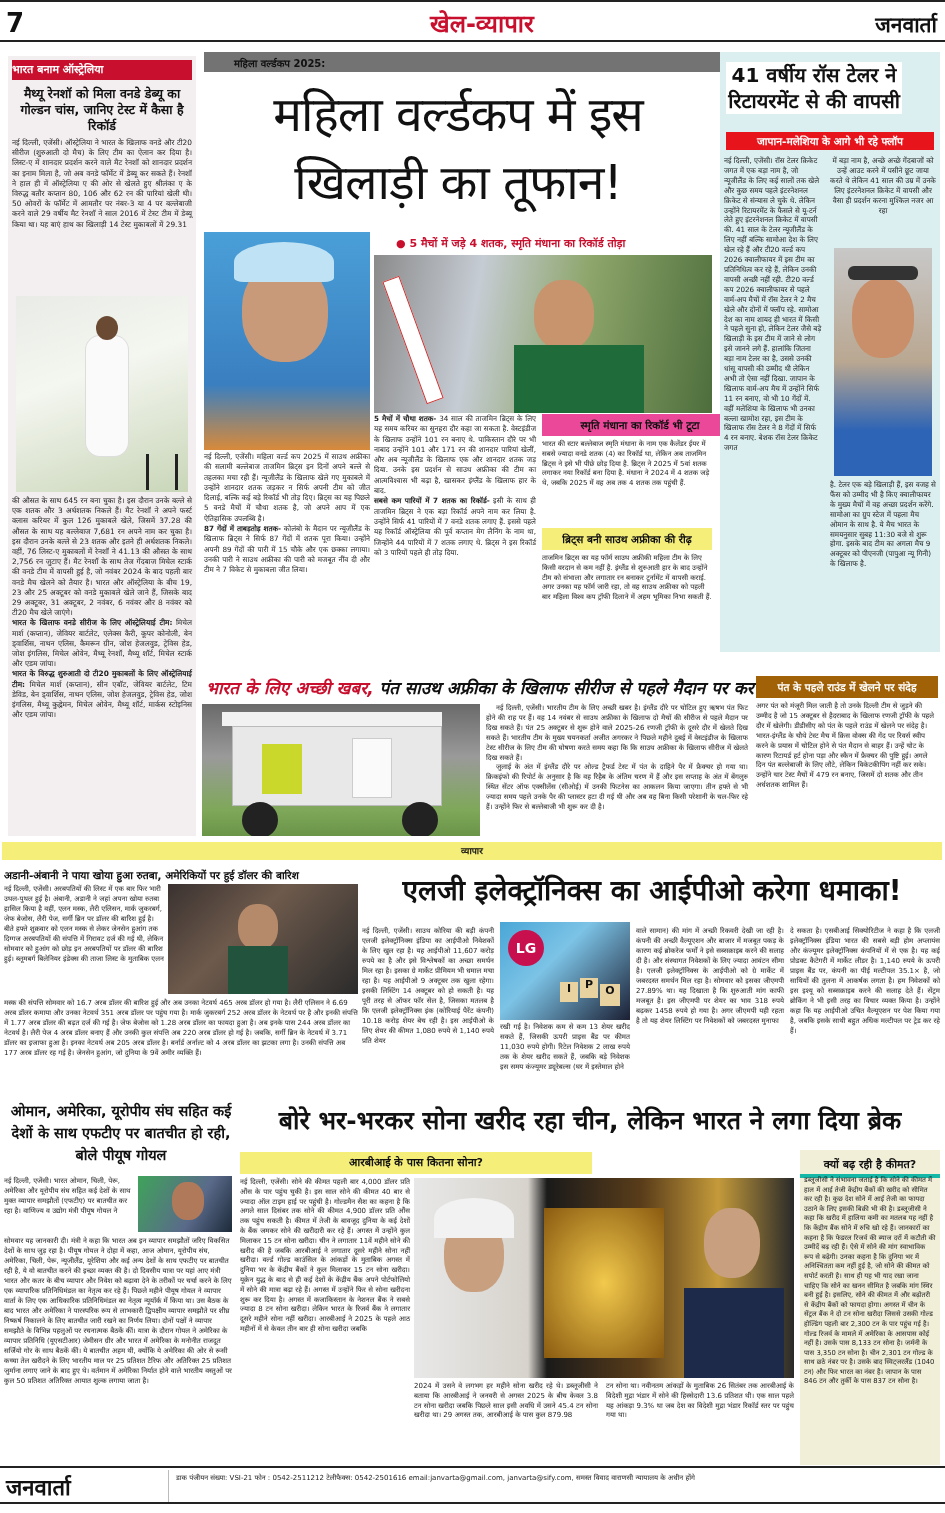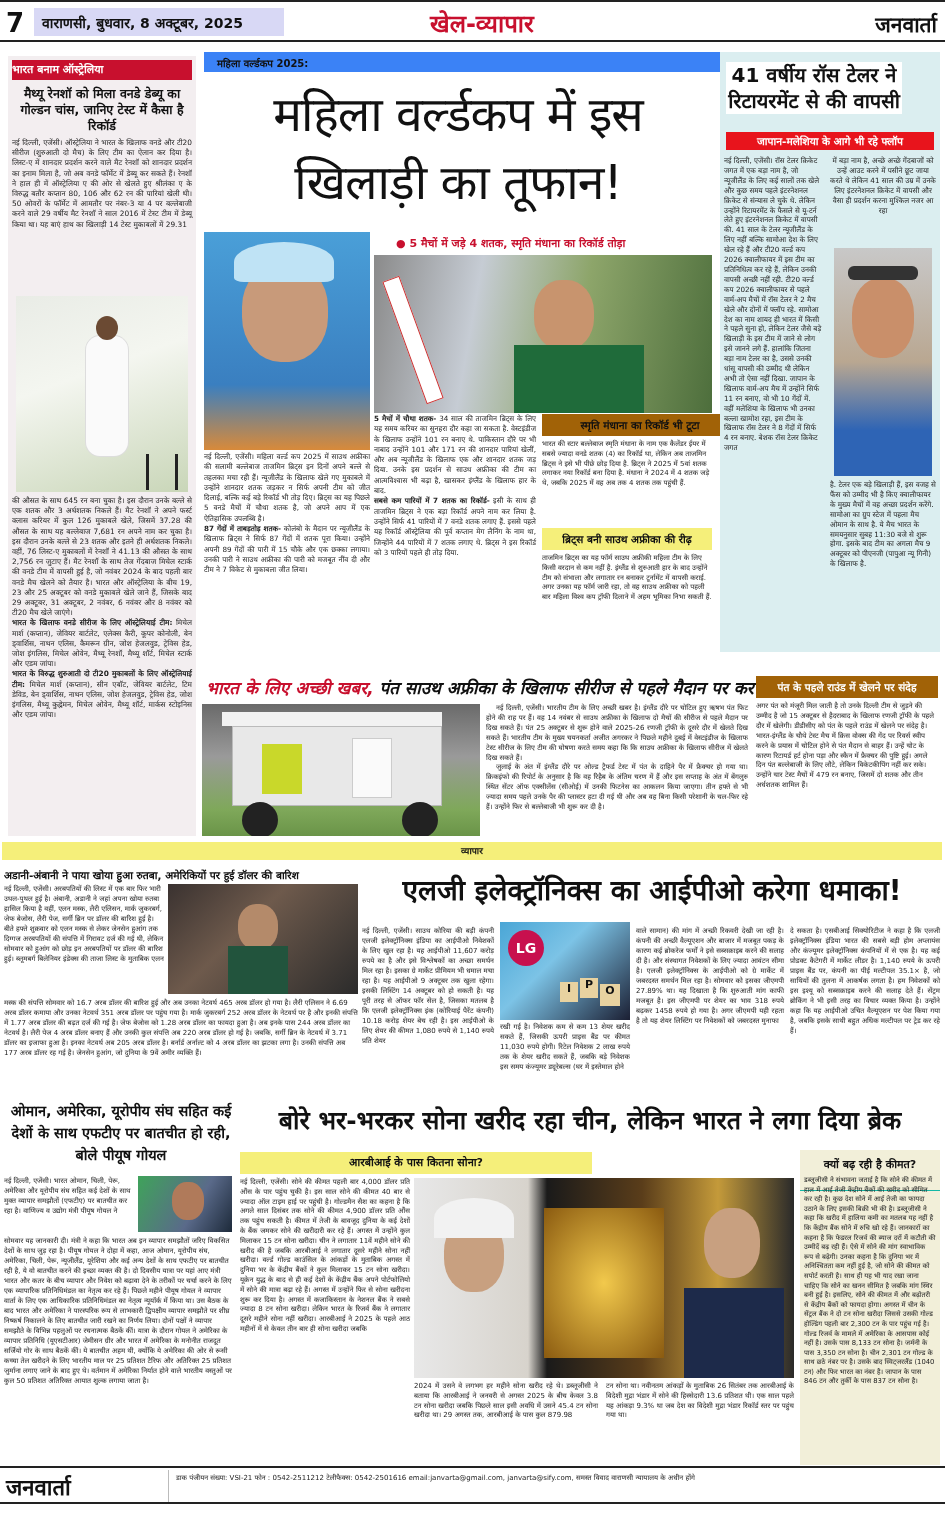"वाराणसी, बुधवार, 8 अक्टूबर, 2025" div.abs { html: <div>वाराणसी, बुधवार, 8 अक्टूबर, 2025</div> -> none }
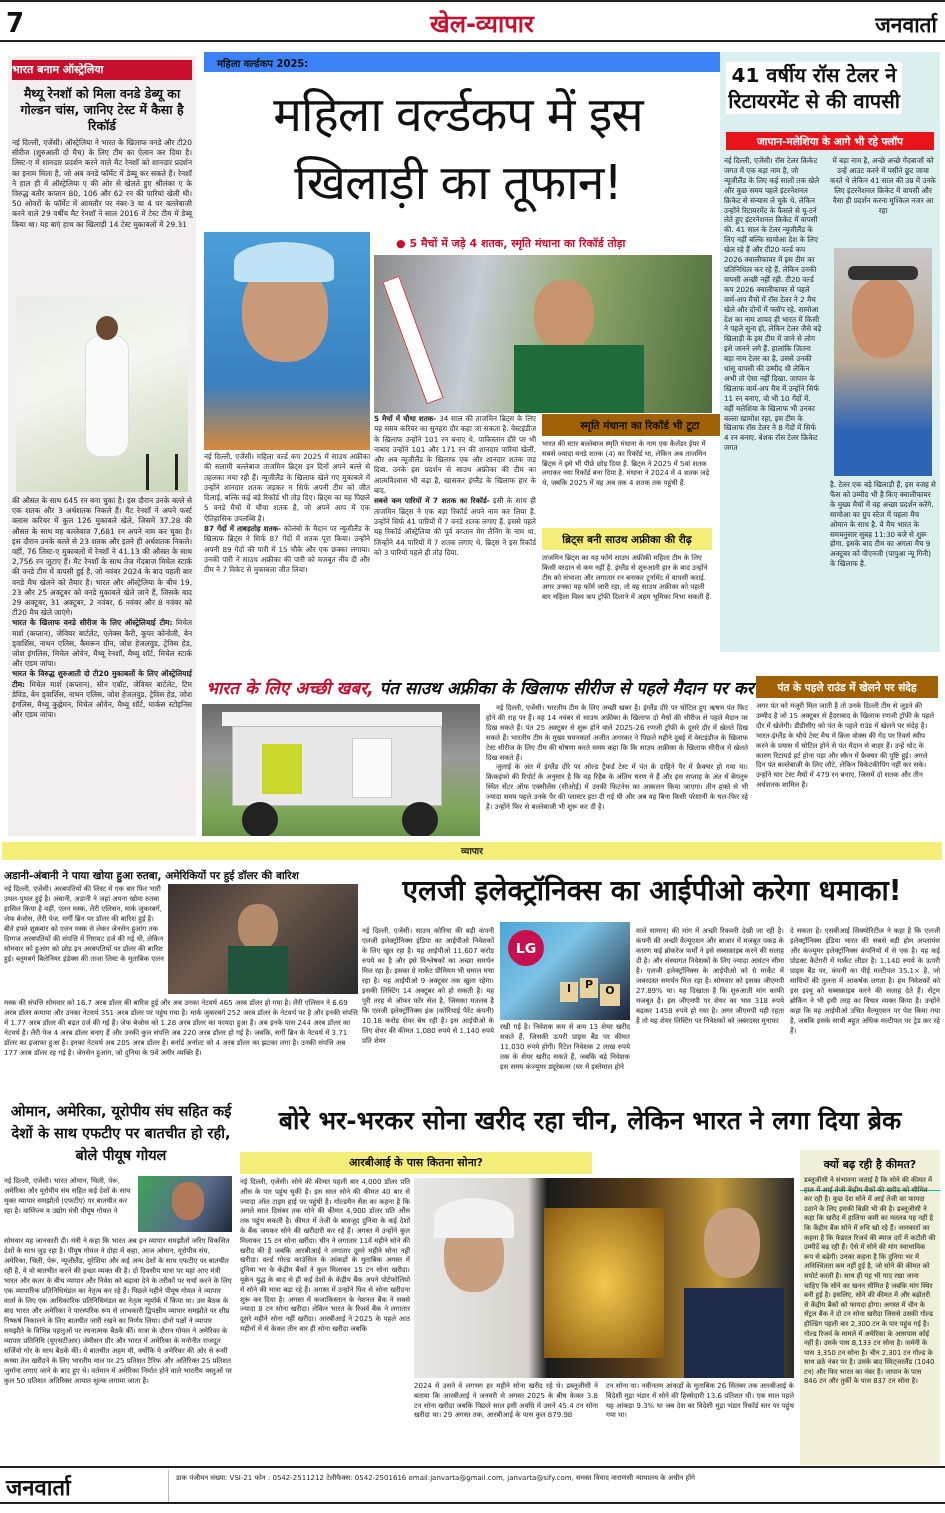"महिला वर्ल्डकप 2025:" #ct-kicker { background: #3b82f6 -> #737373; padding: 4px 13px -> 4px 30px }
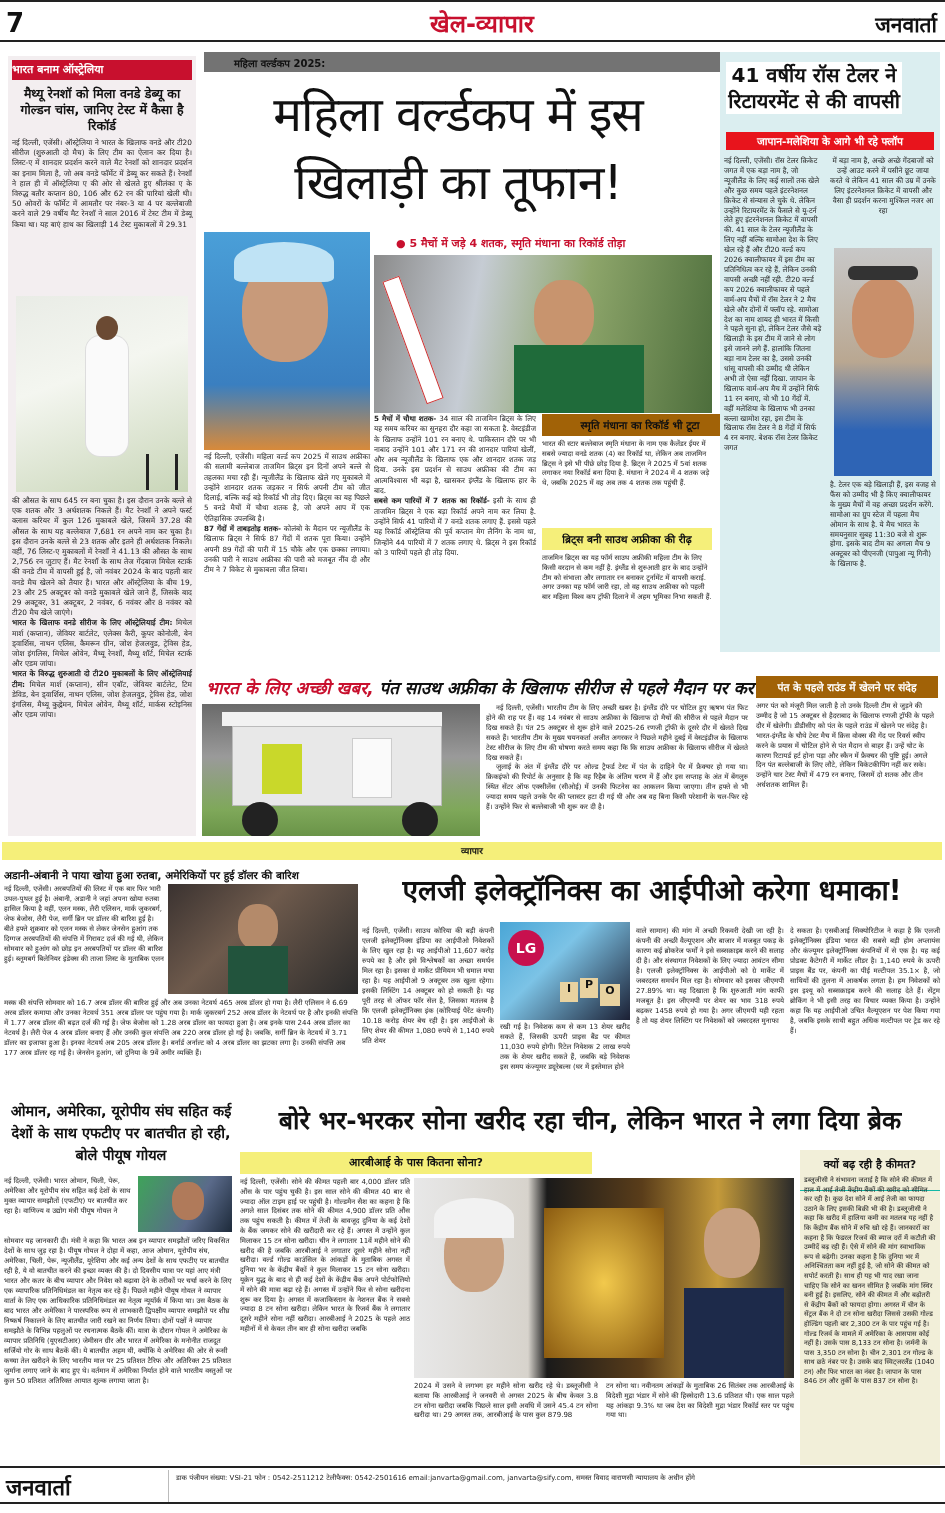"स्मृति मंधाना का रिकॉर्ड भी" div.abs { background: #a16207 -> #ec4899 }
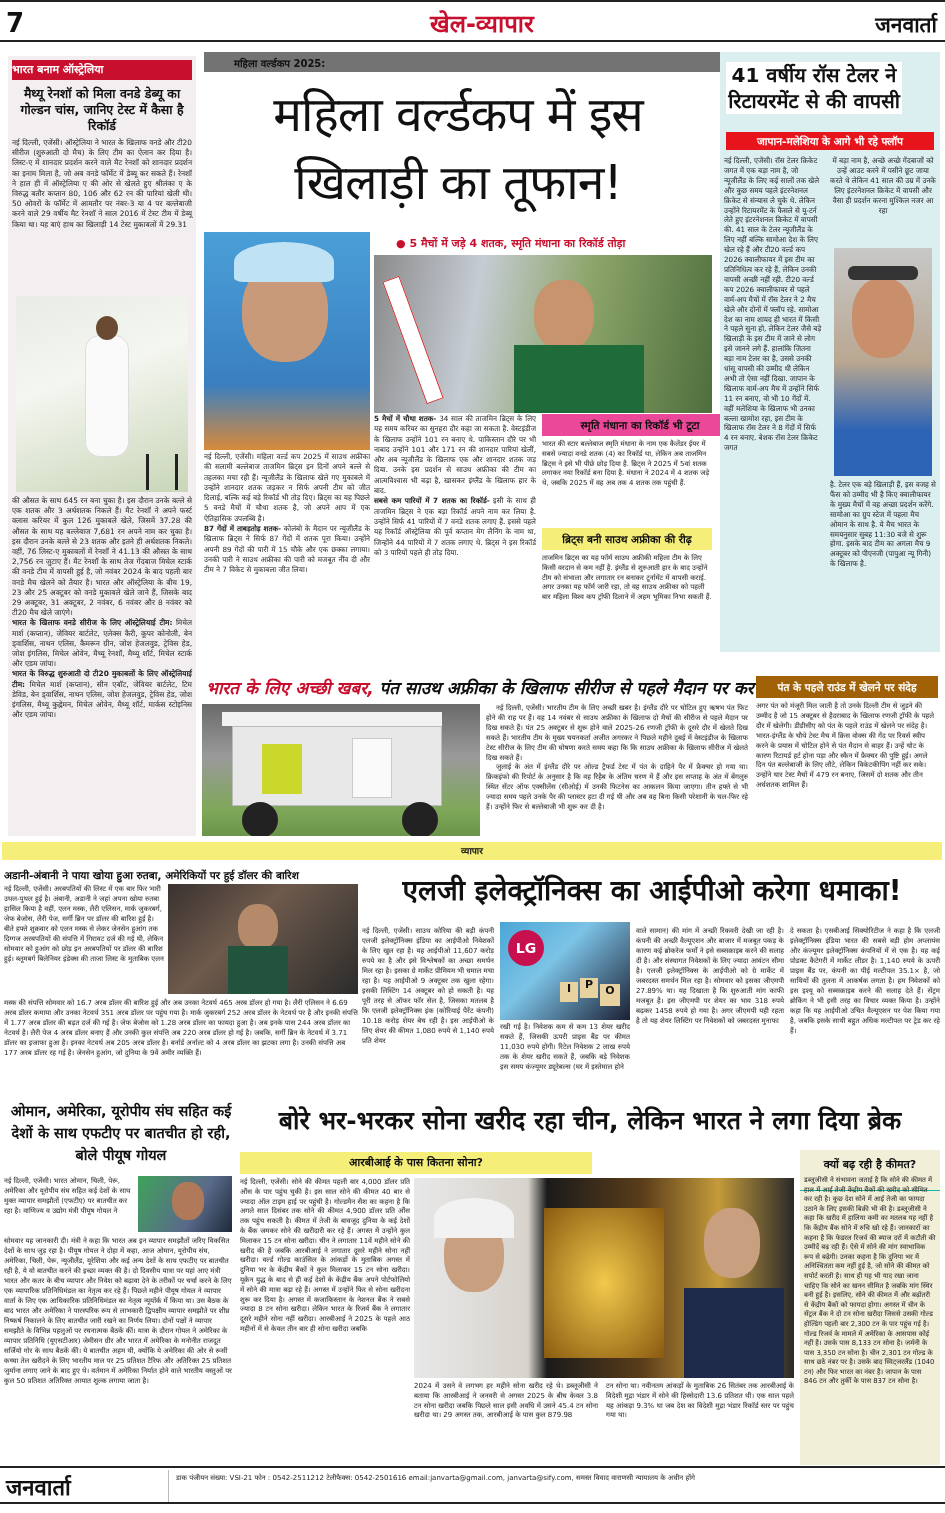"क्यों बढ़ रही है कीमत?" #why-h { border-bottom: 1px solid #14b8a6 -> 4px solid #14b8a6; padding-bottom: 19px -> 3px }
